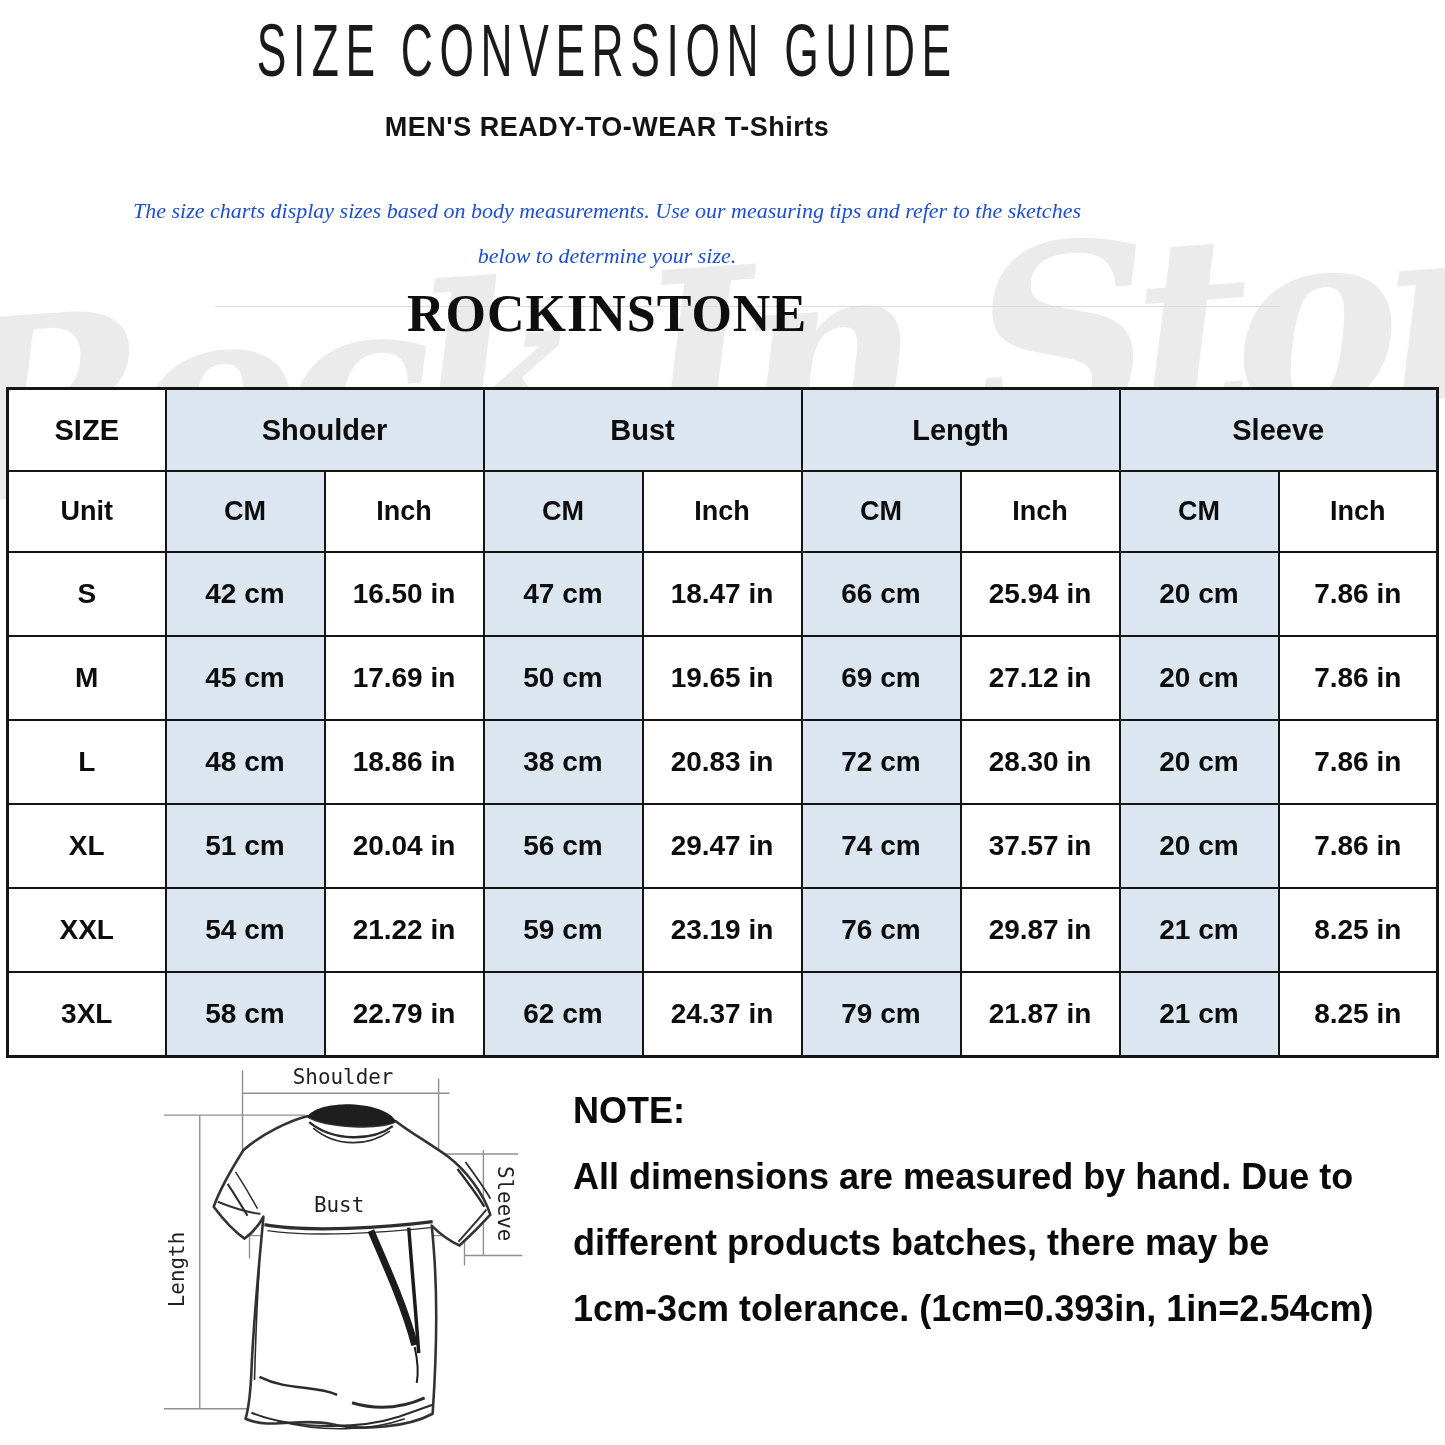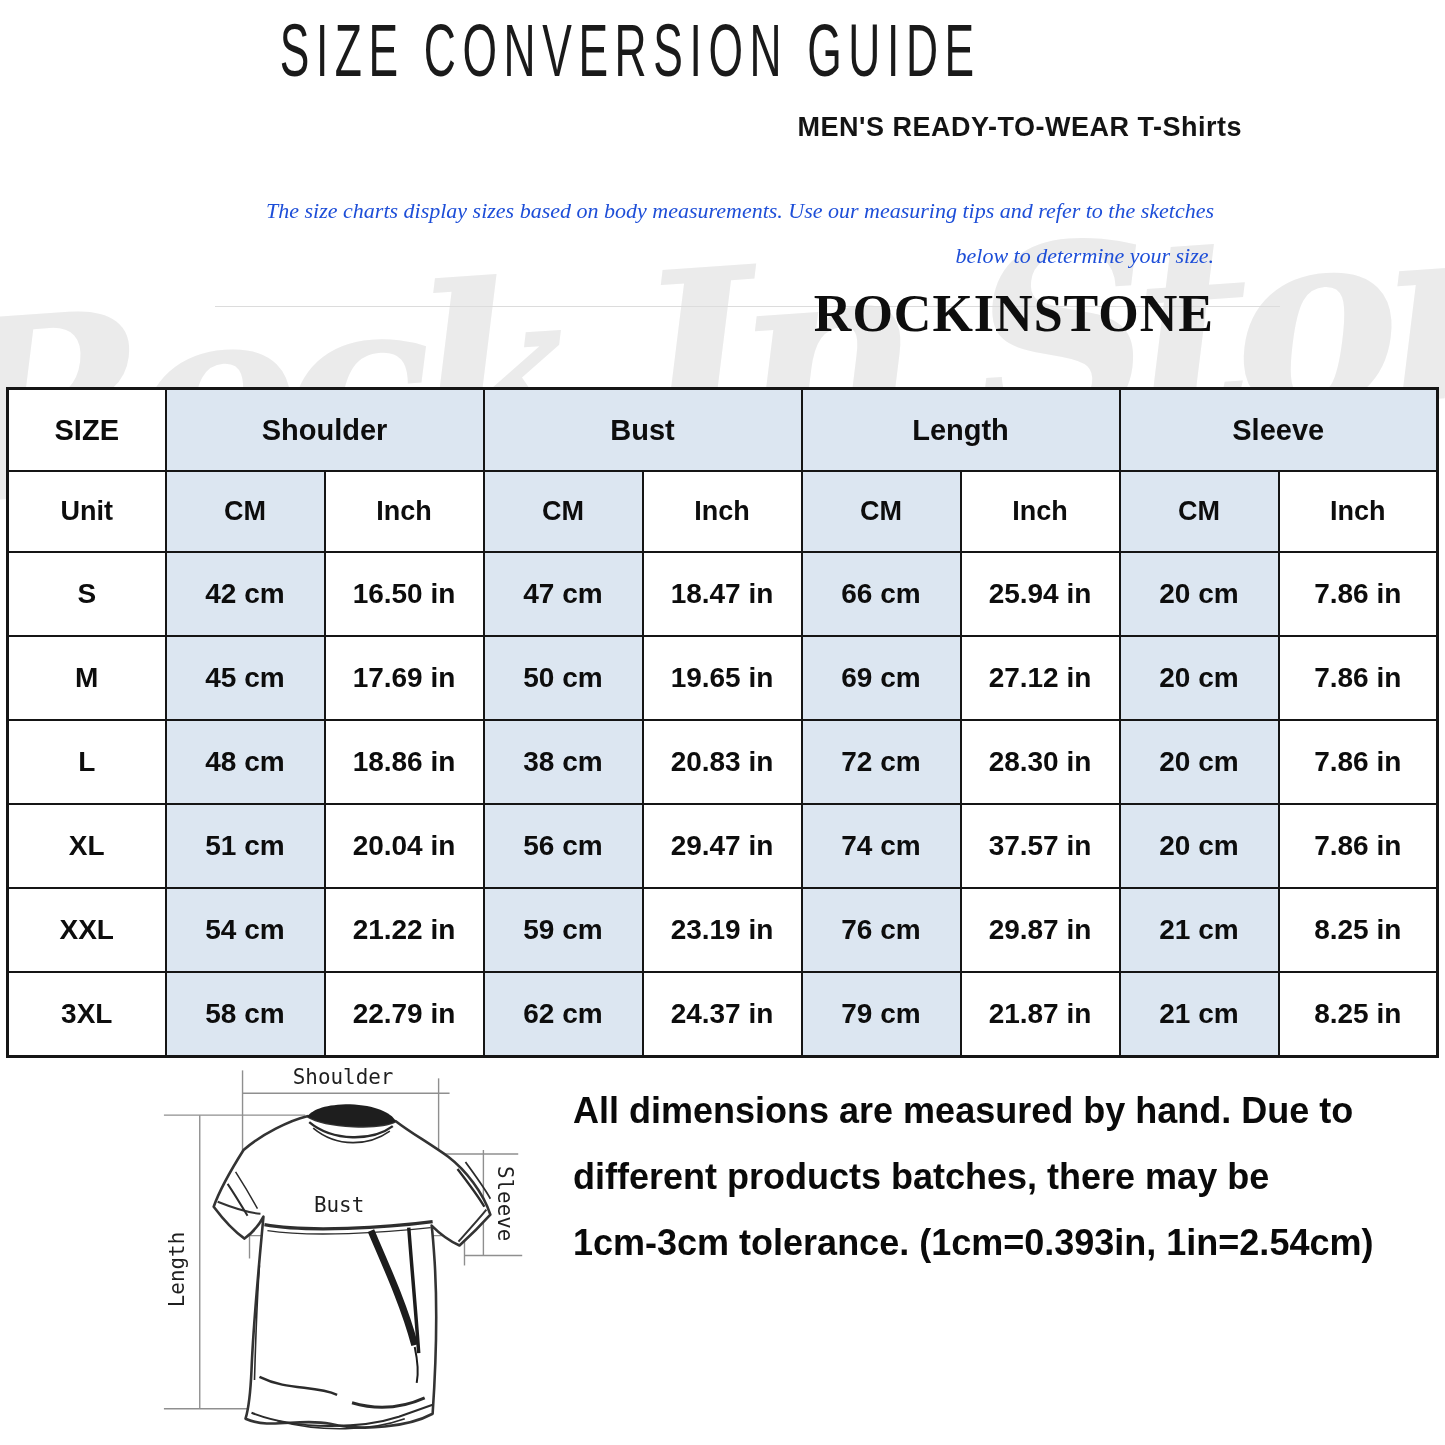"SIZE CONVERSION GUIDE" .hdr { text-align: right -> center }
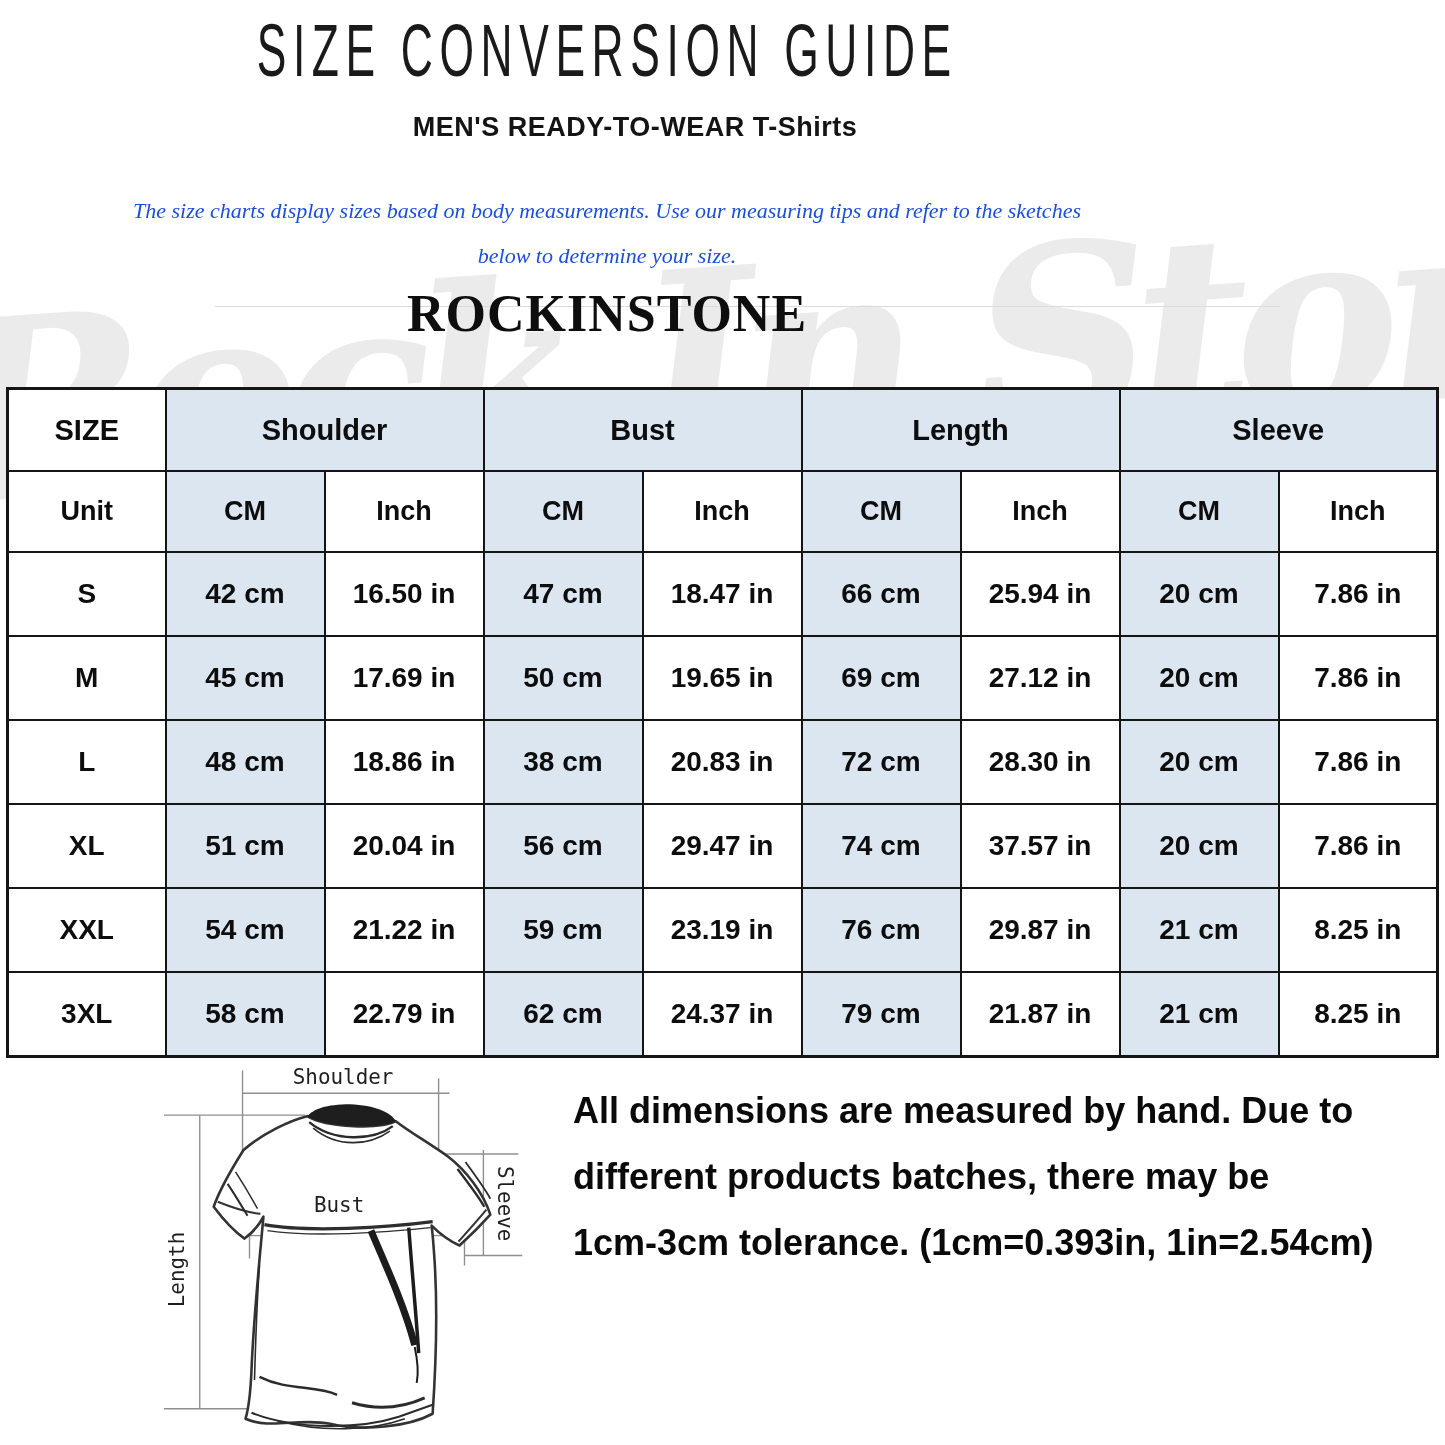"MEN'S READY-TO-WEAR T-Shirts" div.hdr { margin-left: 28px -> none }
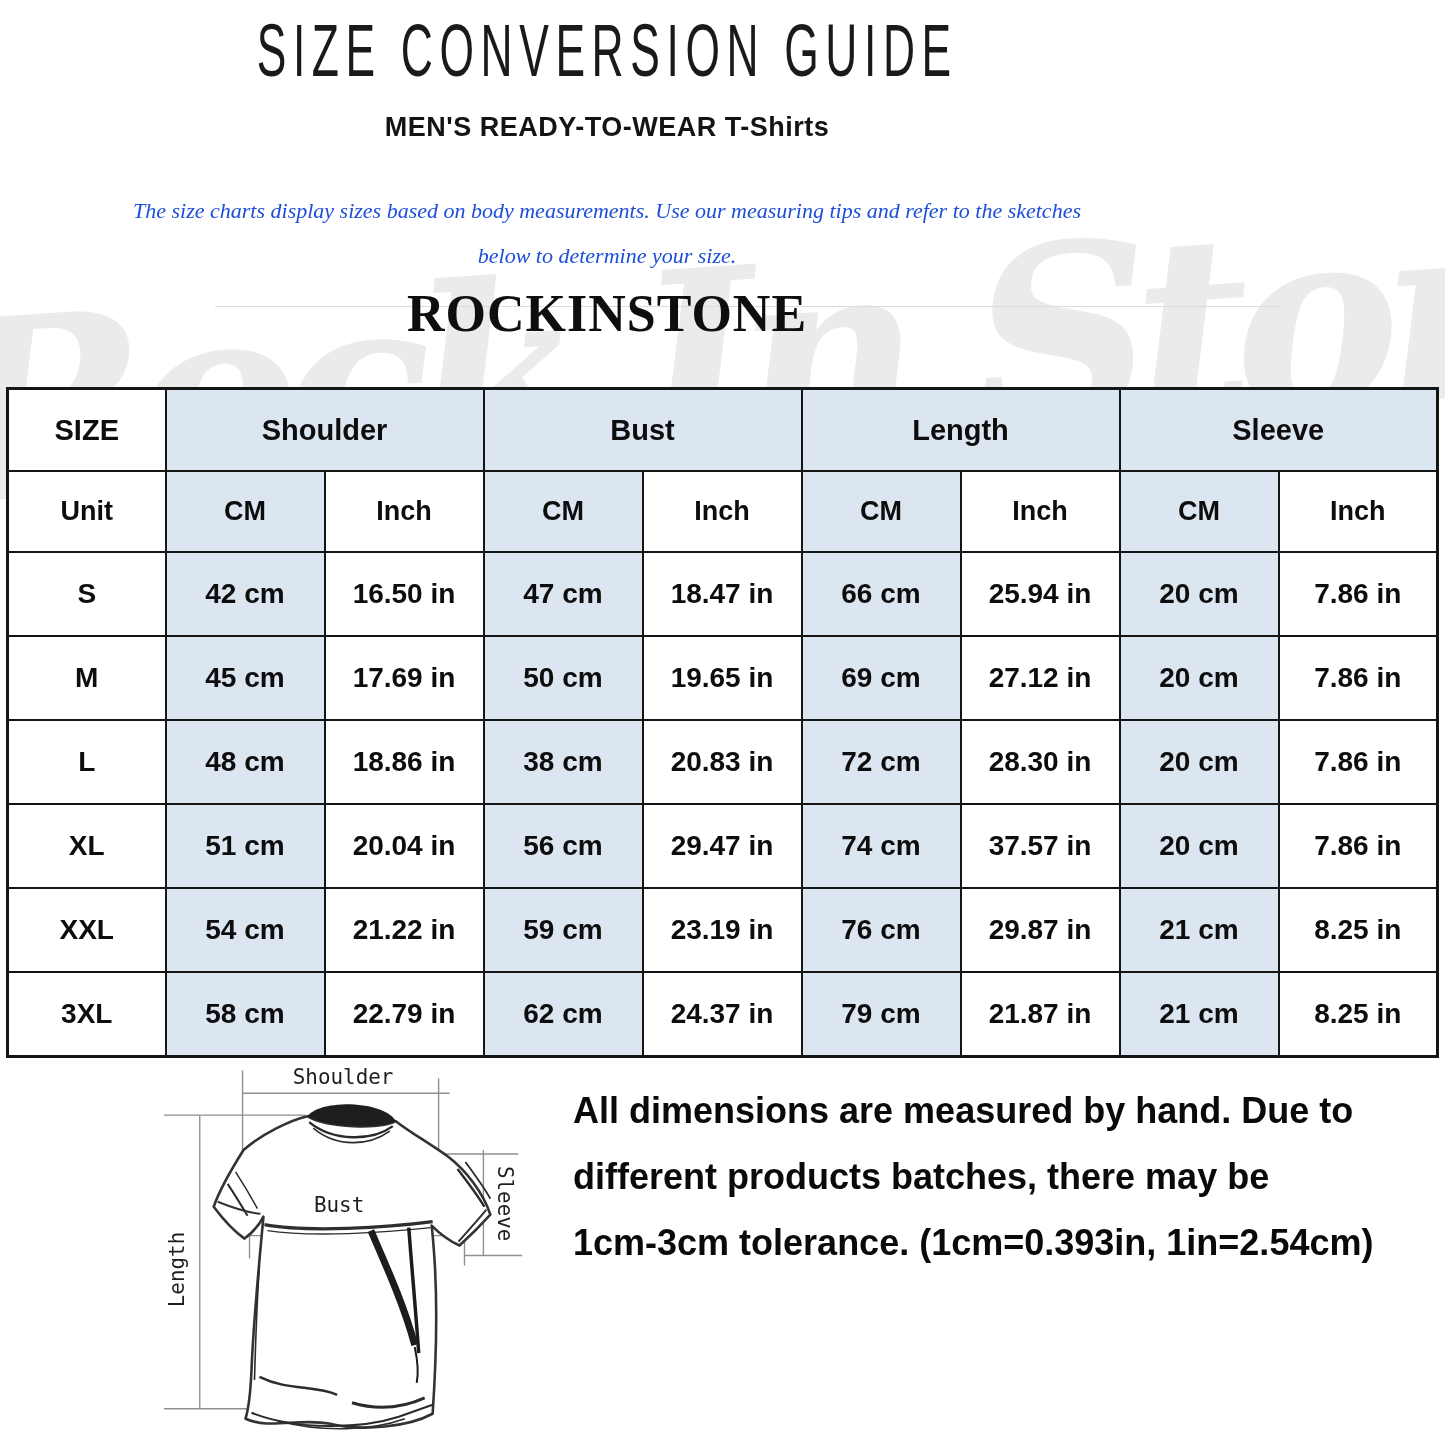"NOTE:" div { html: none -> <div>NOTE:</div> }
